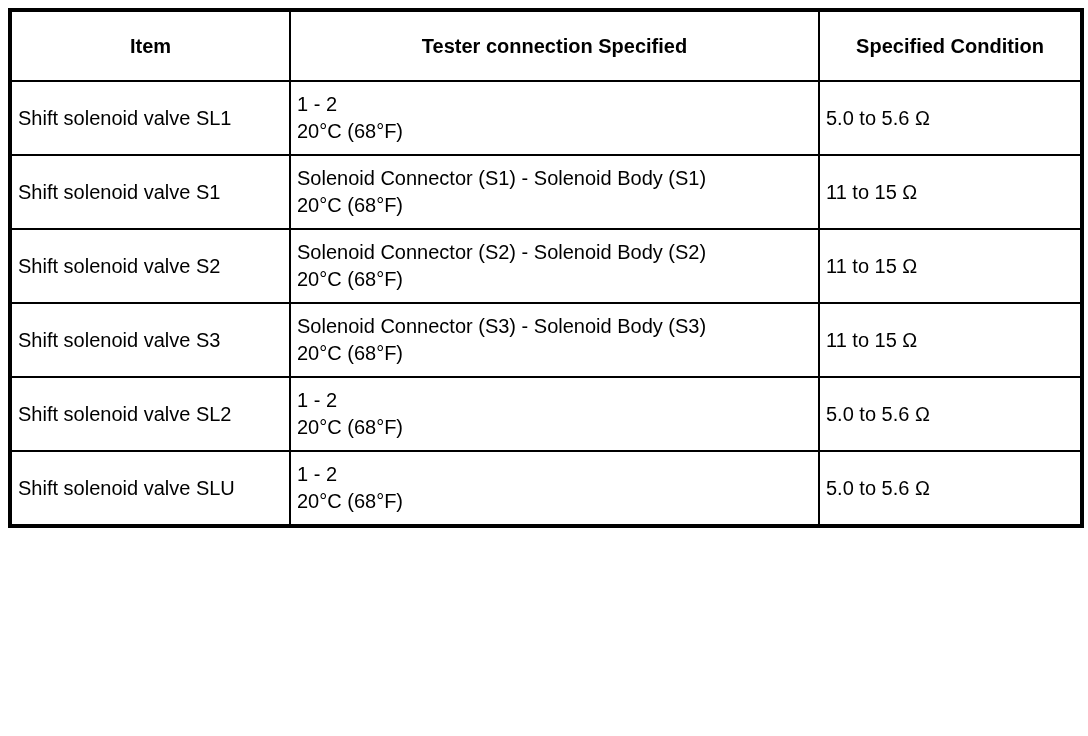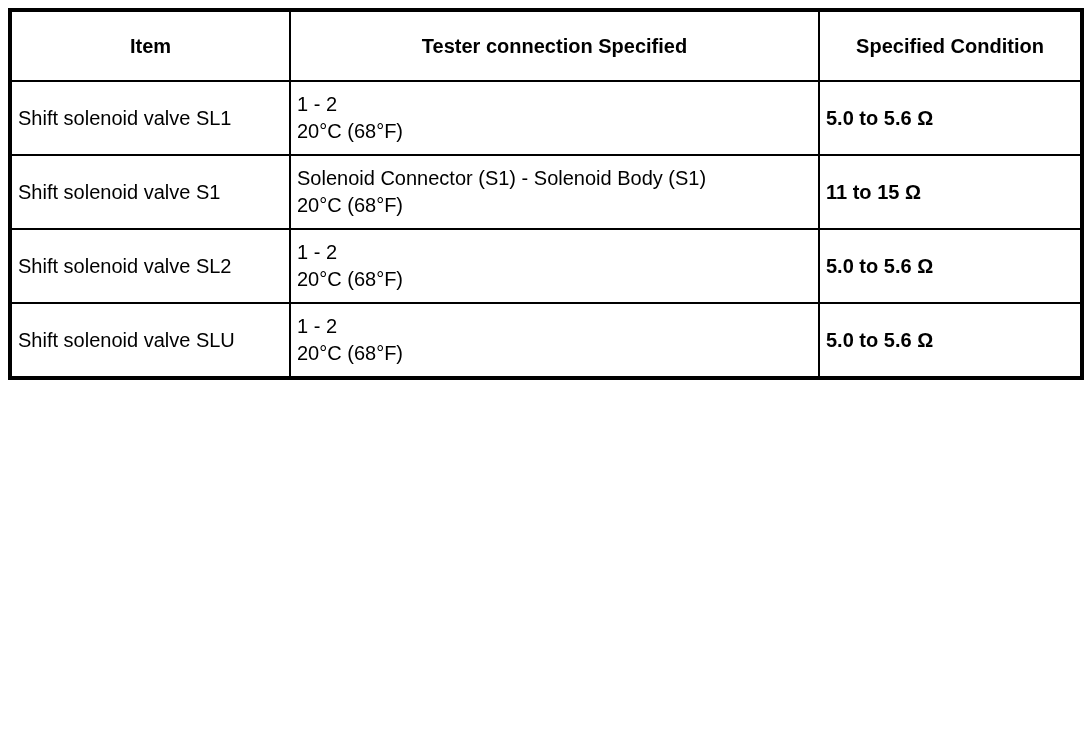"5.0 to 5.6 Ω" td.col-spec { font-weight: bold -> none }
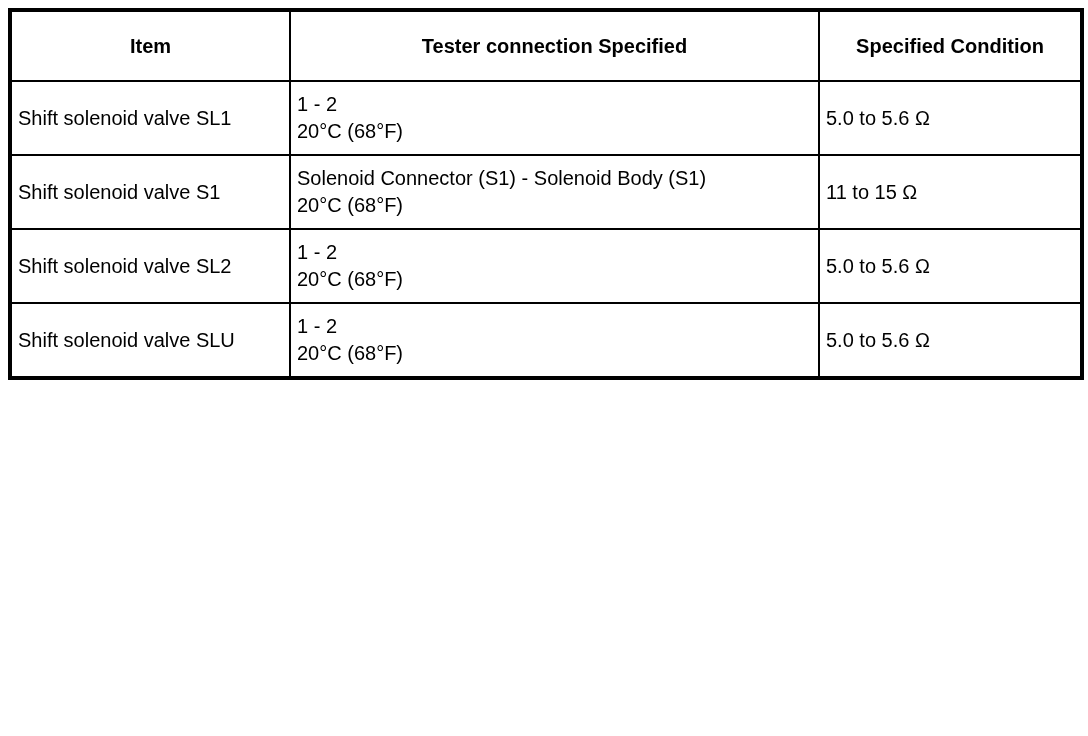"Shift solenoid valve S2" tr { html: none -> <tr> <td>Shift solenoid valve S2</td> <td> <span>Solenoid Connector (S2) - Solenoid Body (S2)</span> <span>20°C (68°F)</span> </td> <td>11 to 15 Ω</td> </tr> }
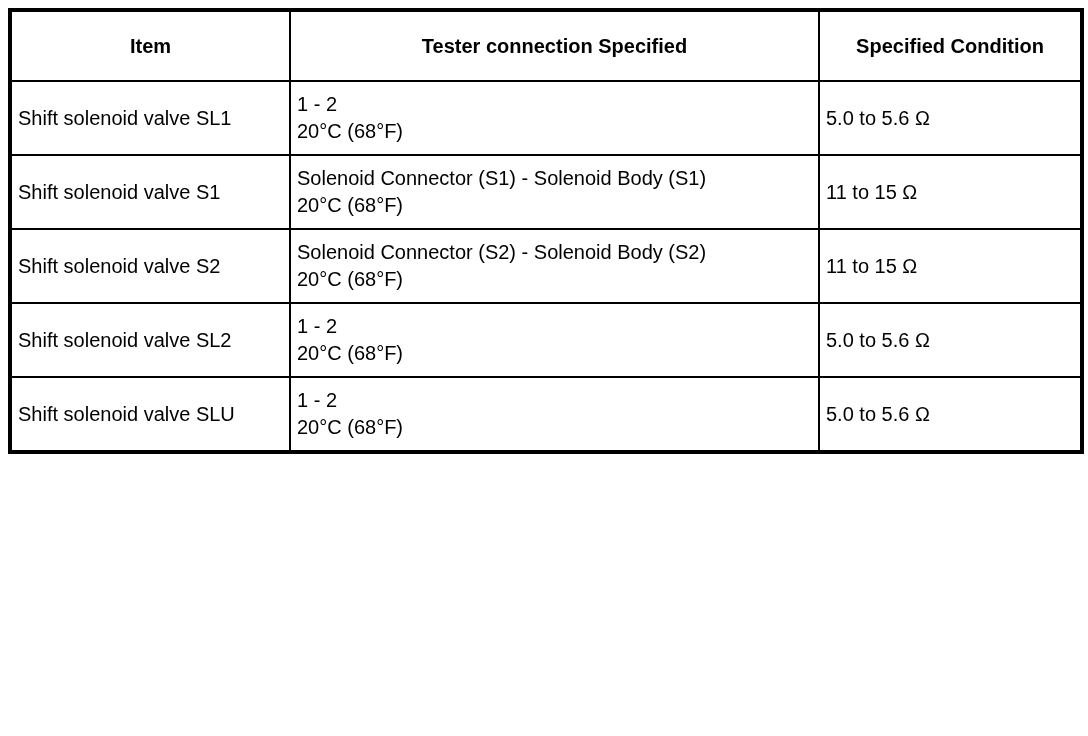"Shift solenoid valve S3" tr { html: none -> <tr> <td>Shift solenoid valve S3</td> <td> <span>Solenoid Connector (S3) - Solenoid Body (S3)</span> <span>20°C (68°F)</span> </td> <td>11 to 15 Ω</td> </tr> }
